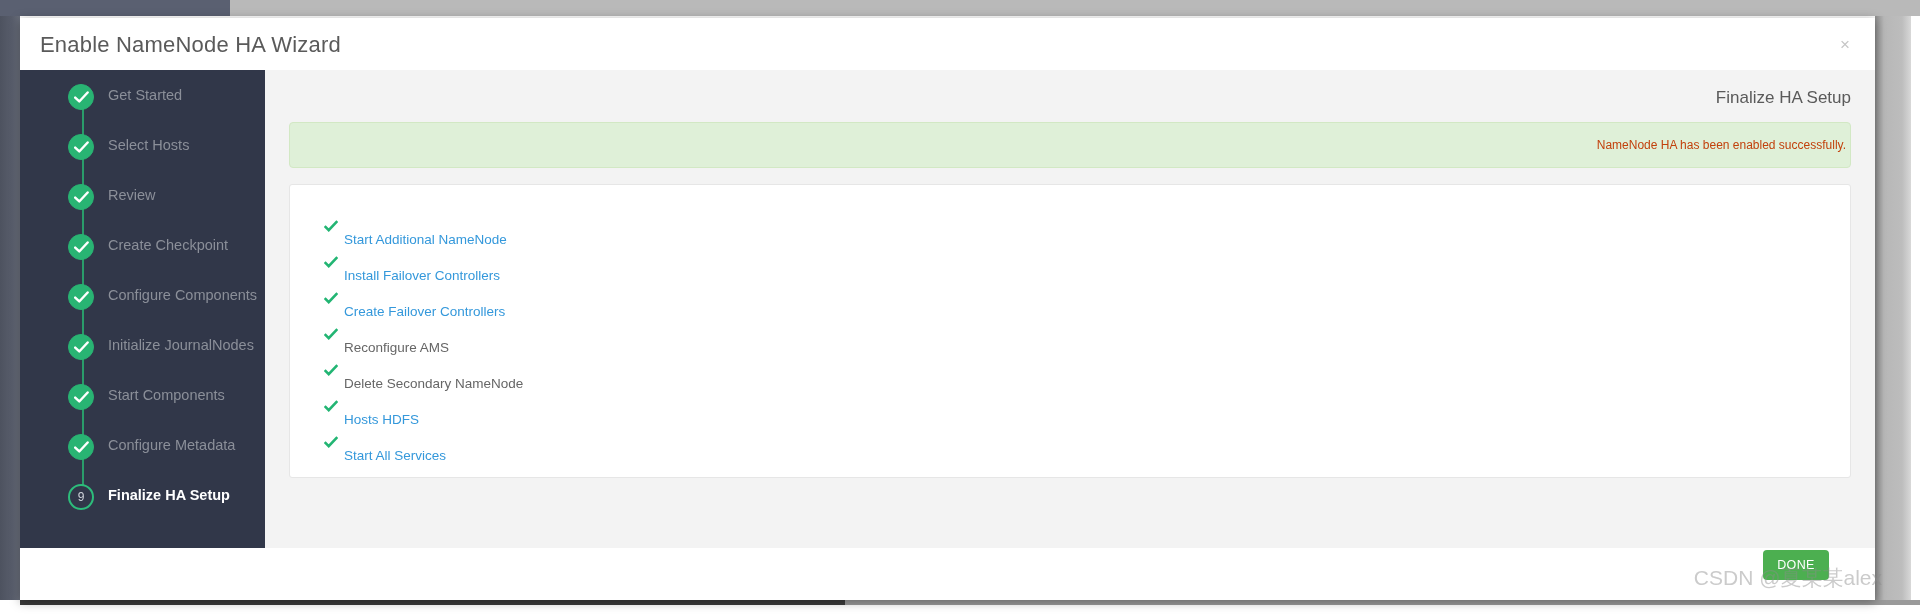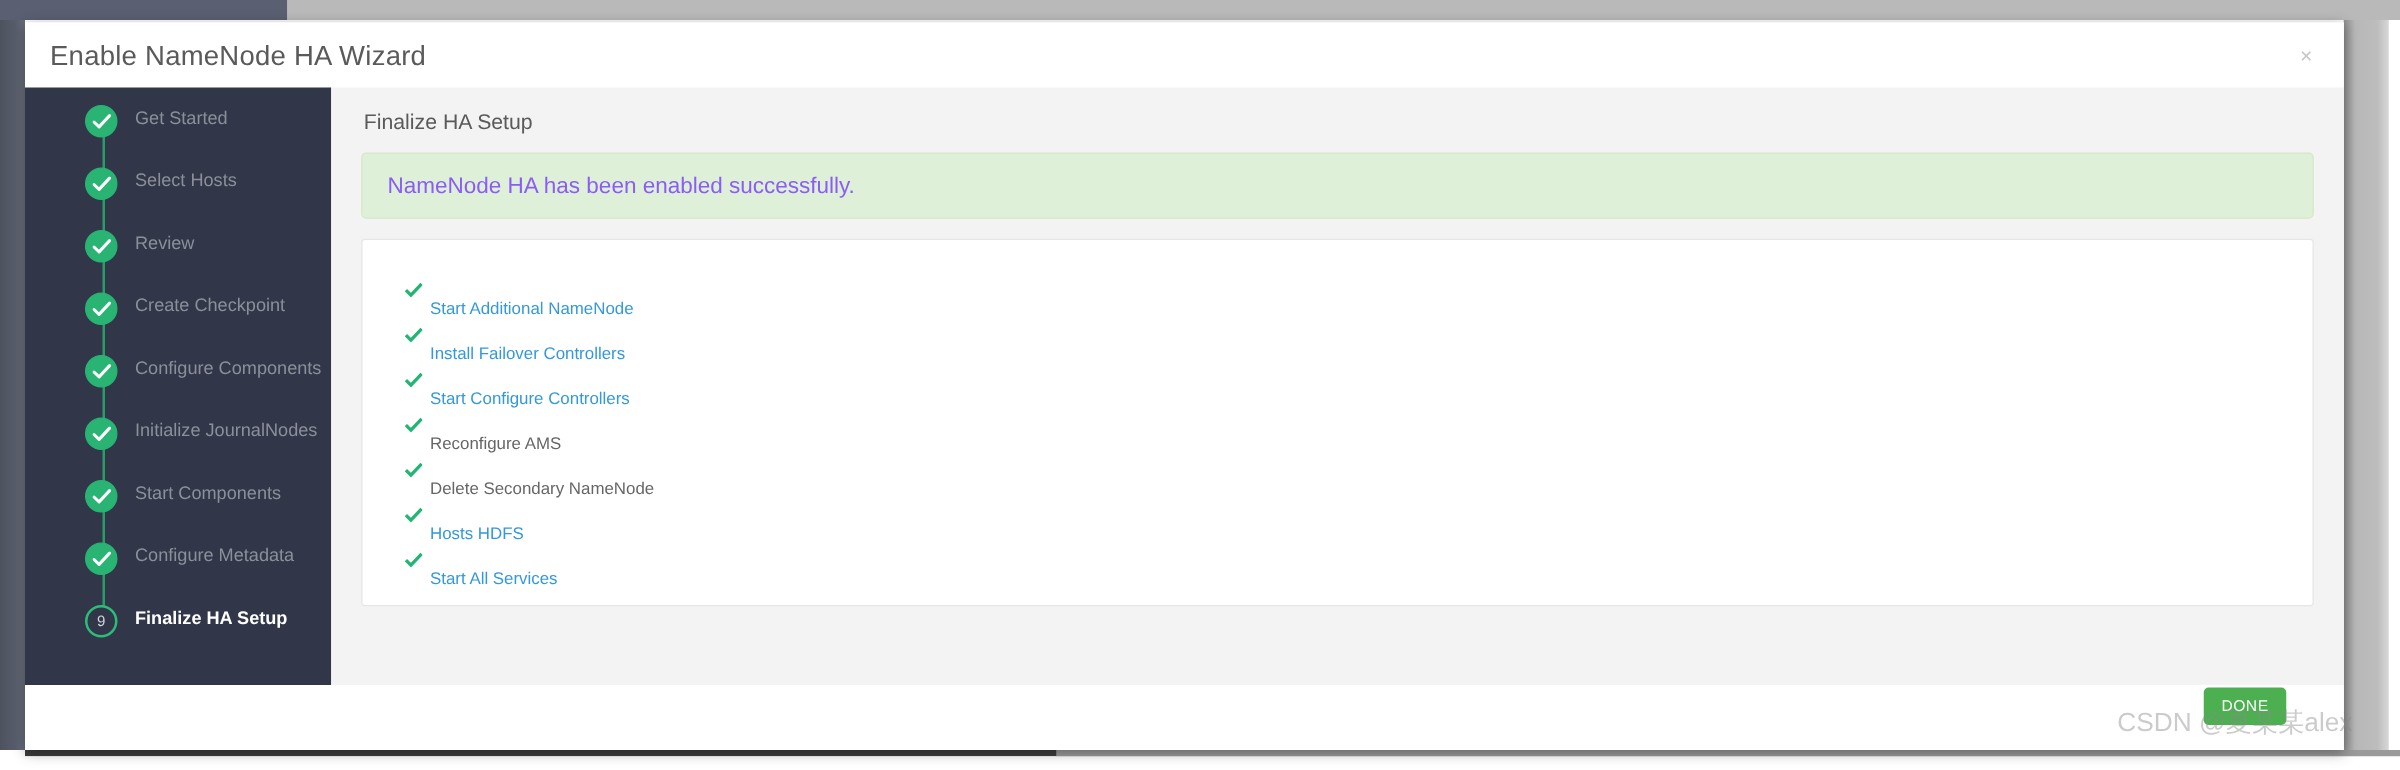"Get Started" #modal-body { text-align: none -> right }
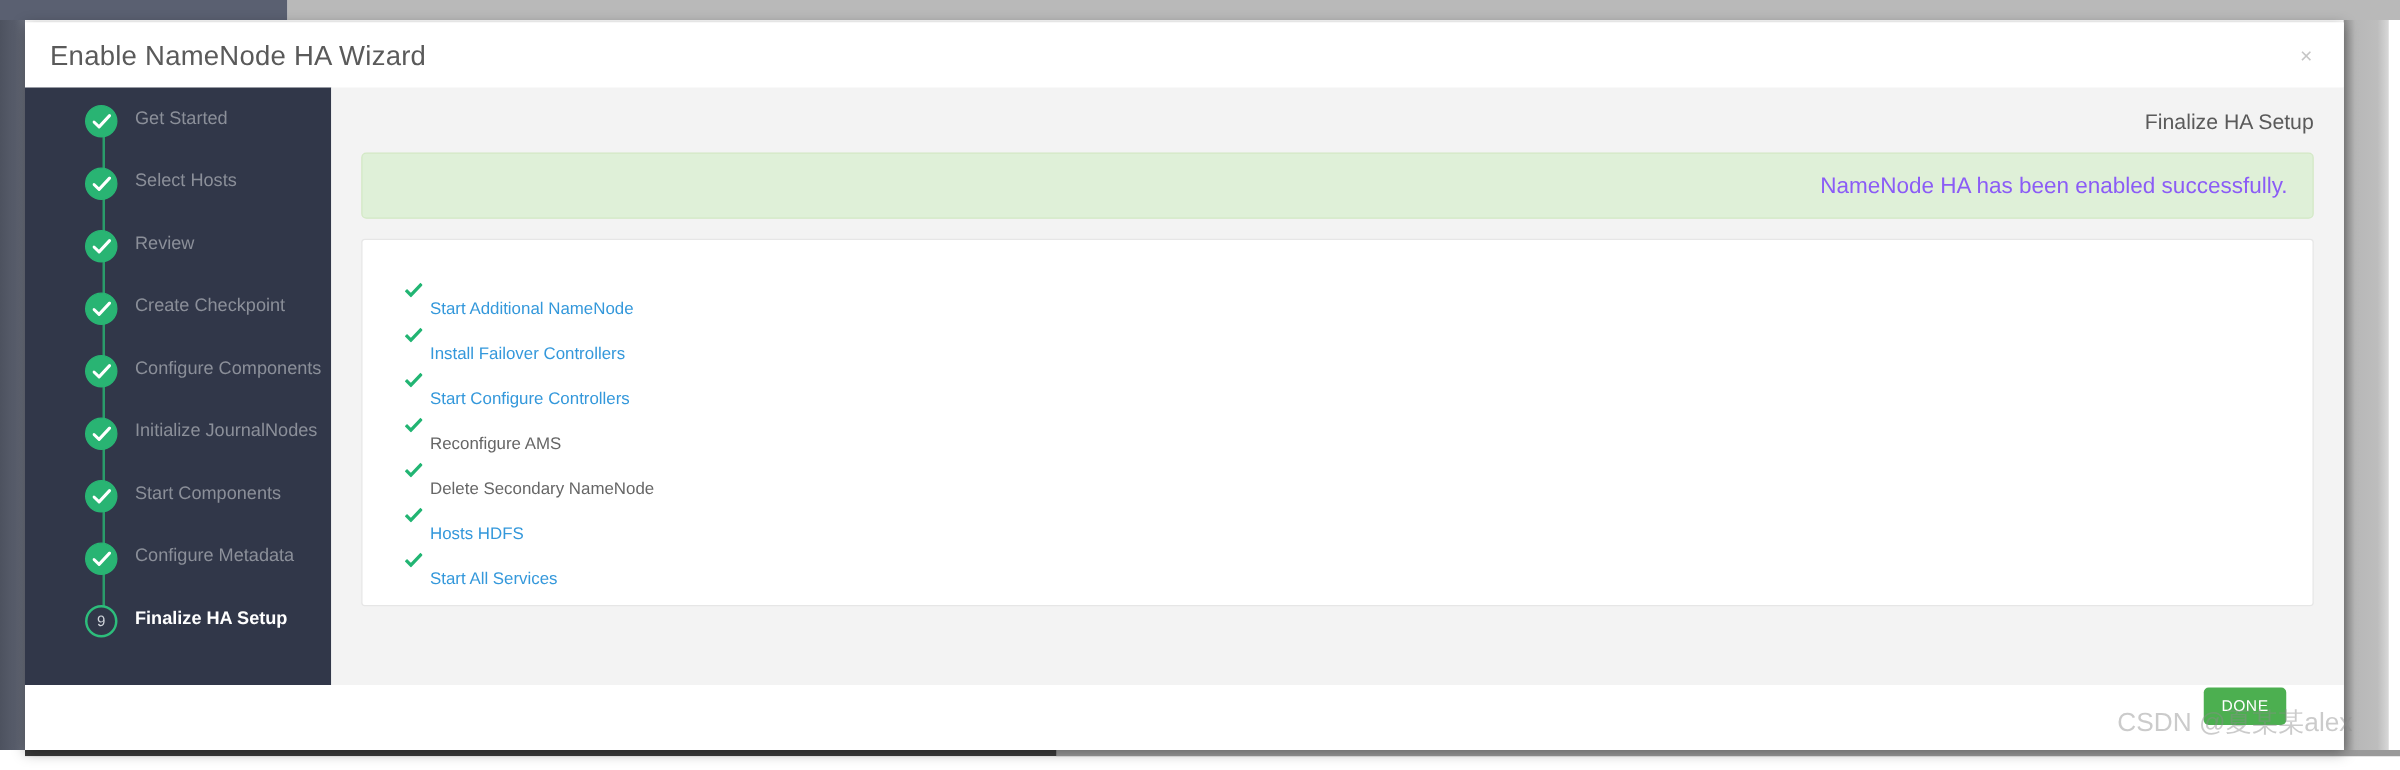"NameNode HA has been enabled" #success-alert { color: #8b5cf6 -> #c2410c; font-size: 18px -> 12px; padding: 15px 20px -> 15px 4px }
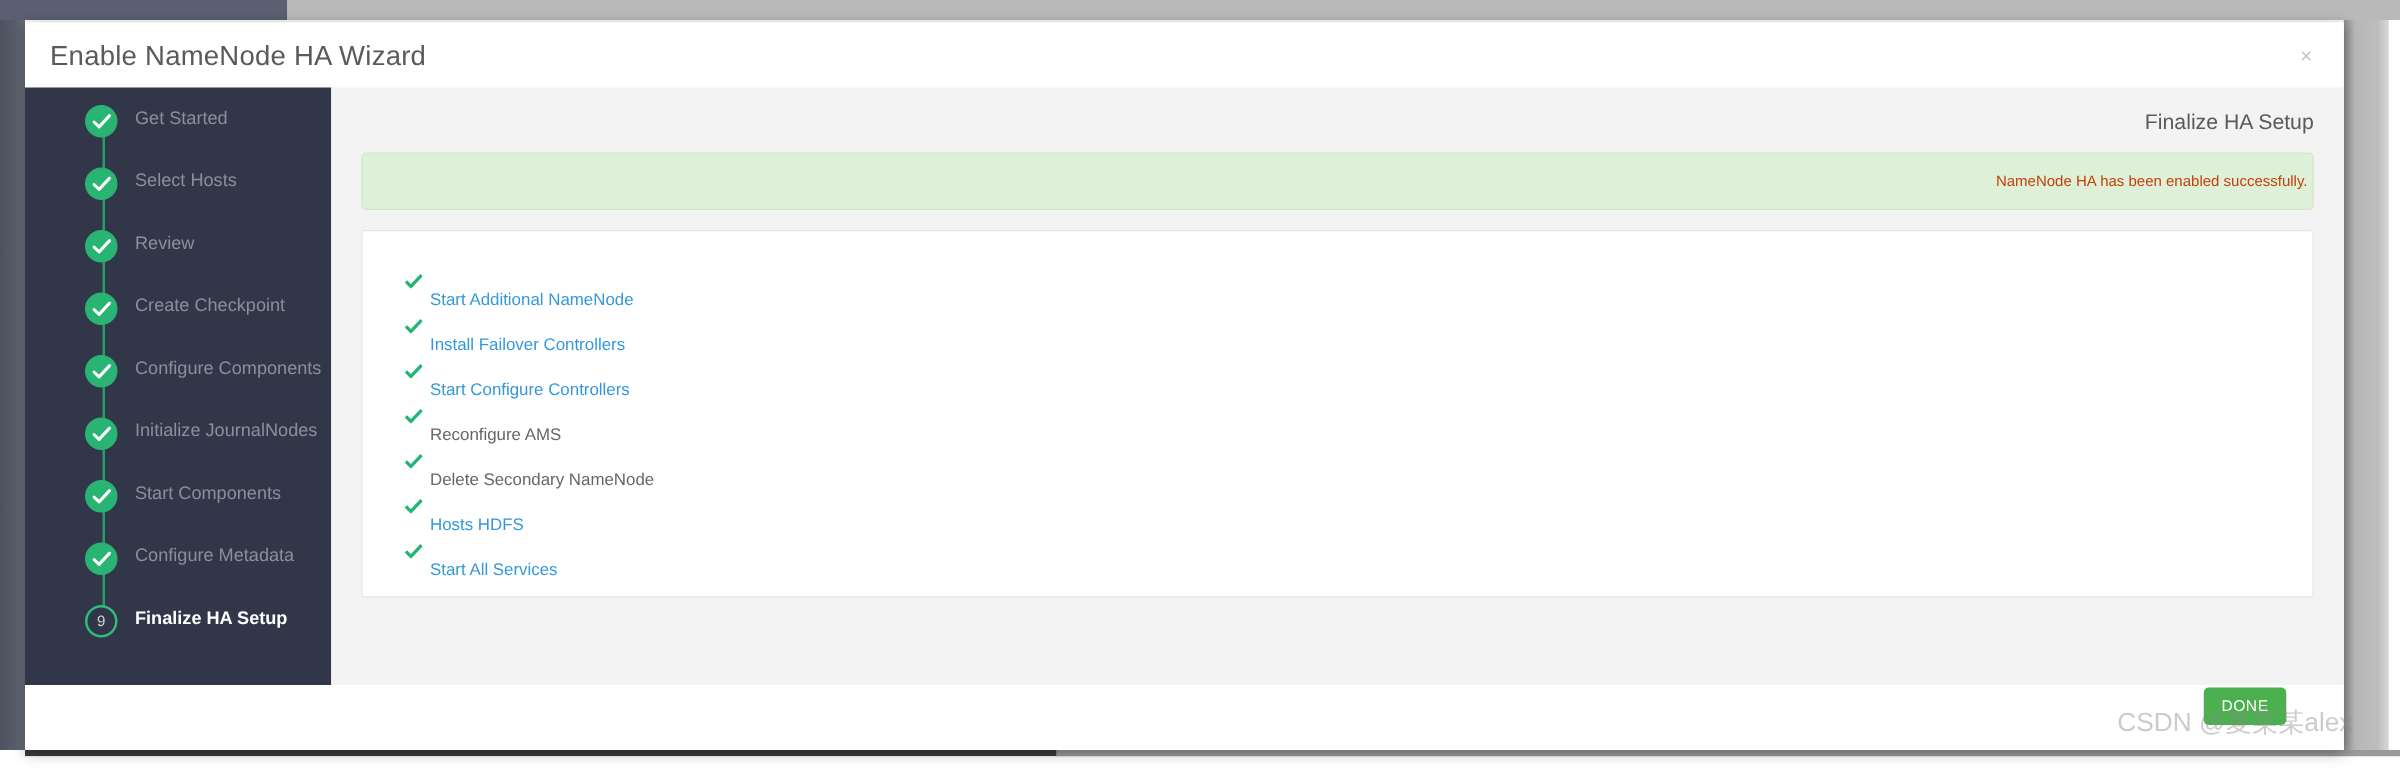"Start Configure Controllers" span.task-label { text: Start Configure -> Create Failover }
